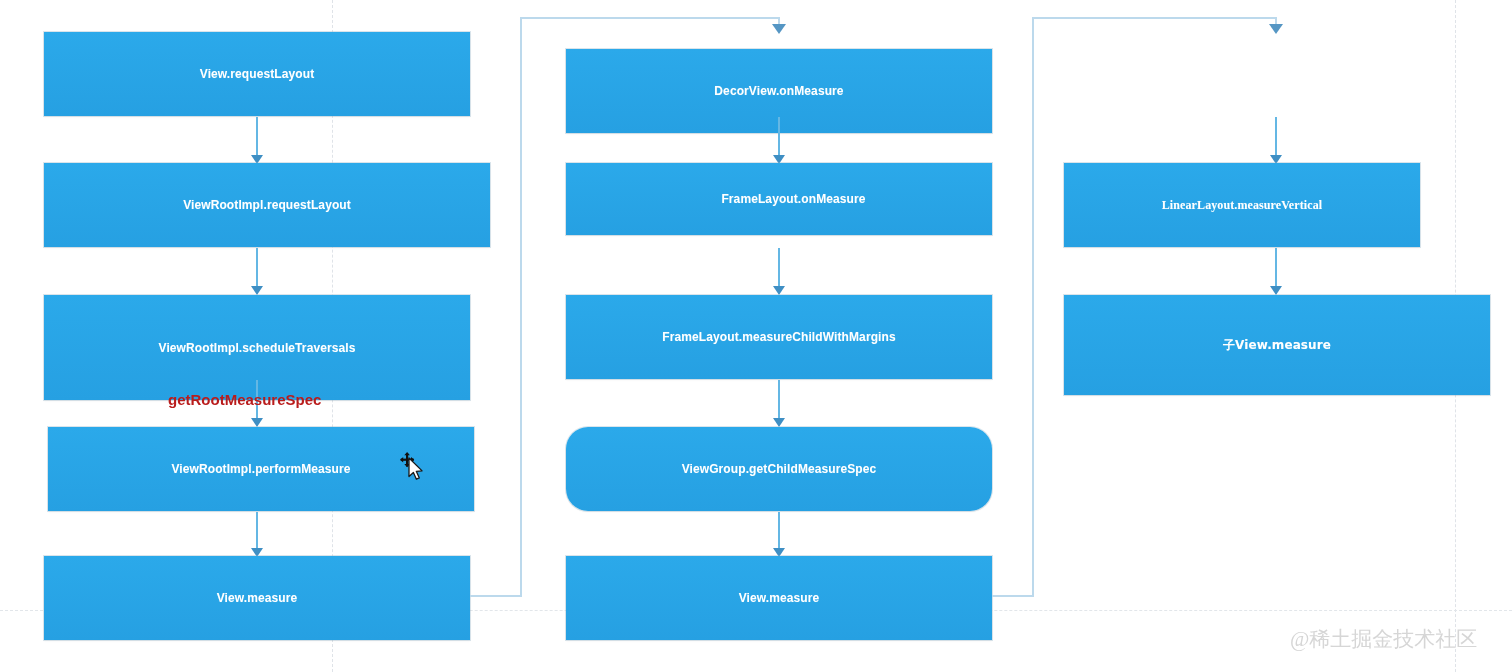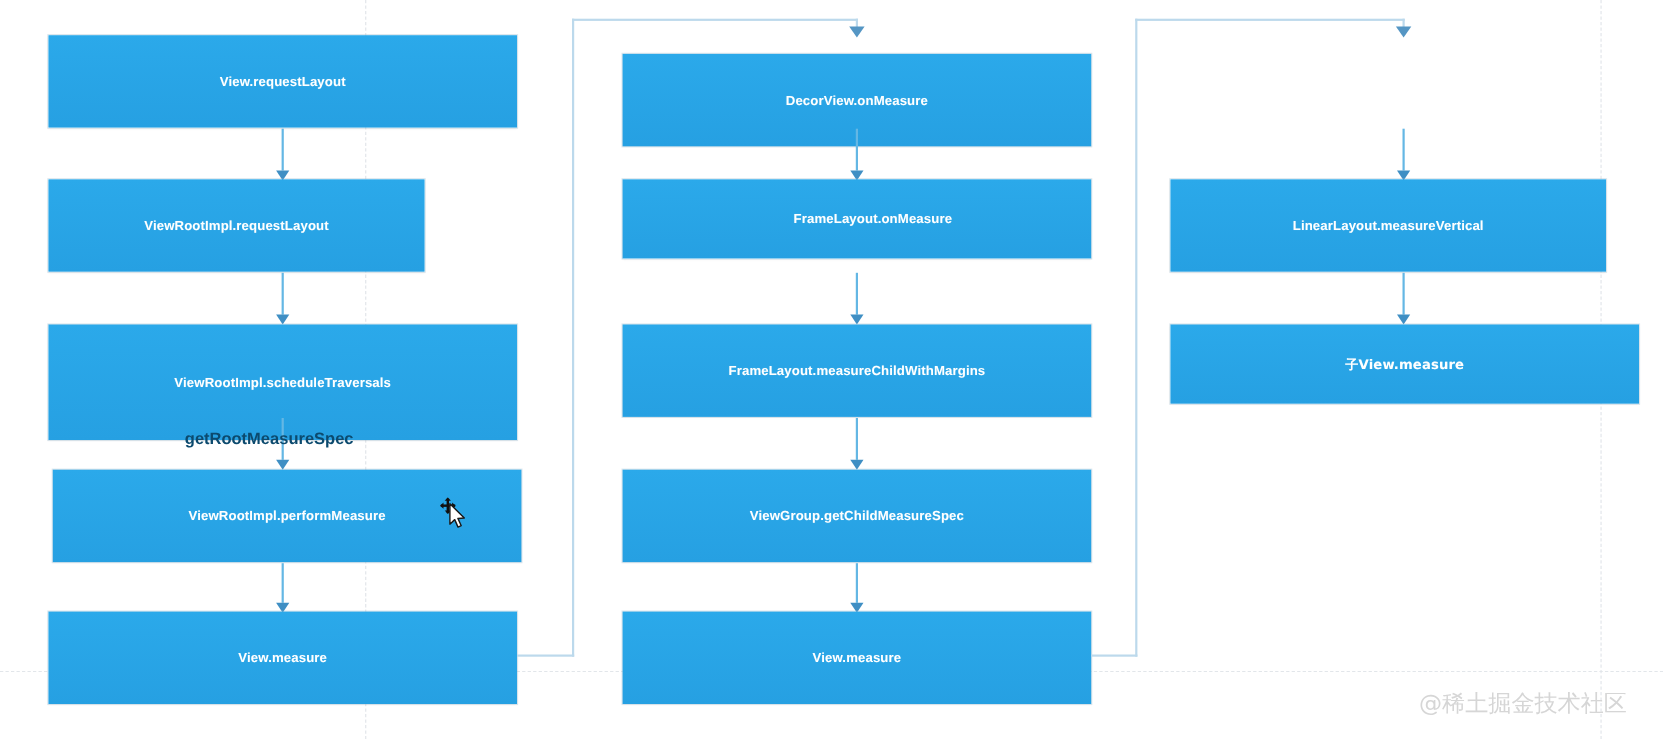"ViewRootImpl.requestLayout" div.node { width: 342px -> 446px }
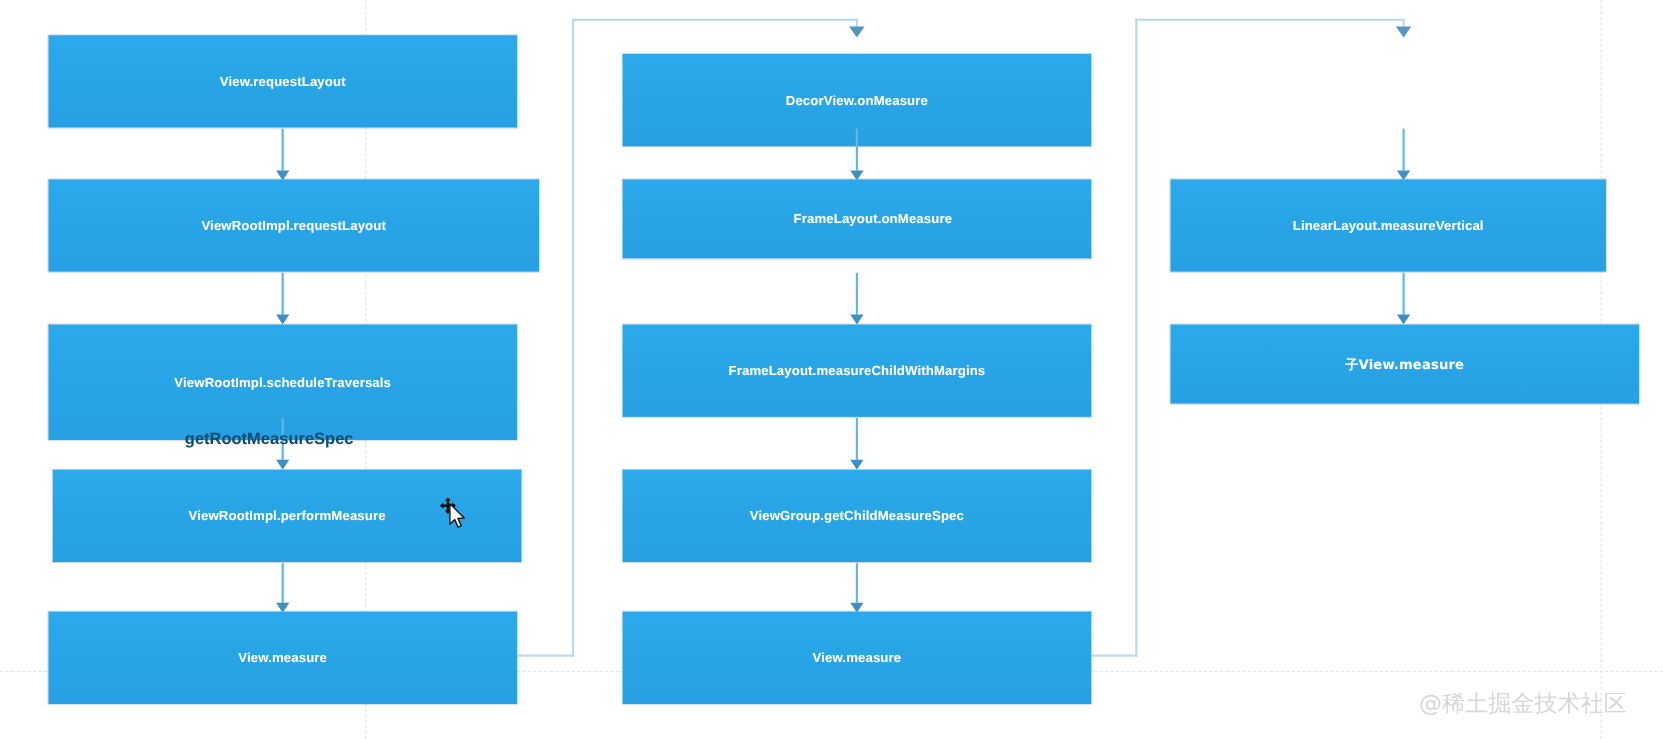"LinearLayout.measureVertical" div.node { font-family: none -> Liberation Serif, serif; width: 396px -> 356px }
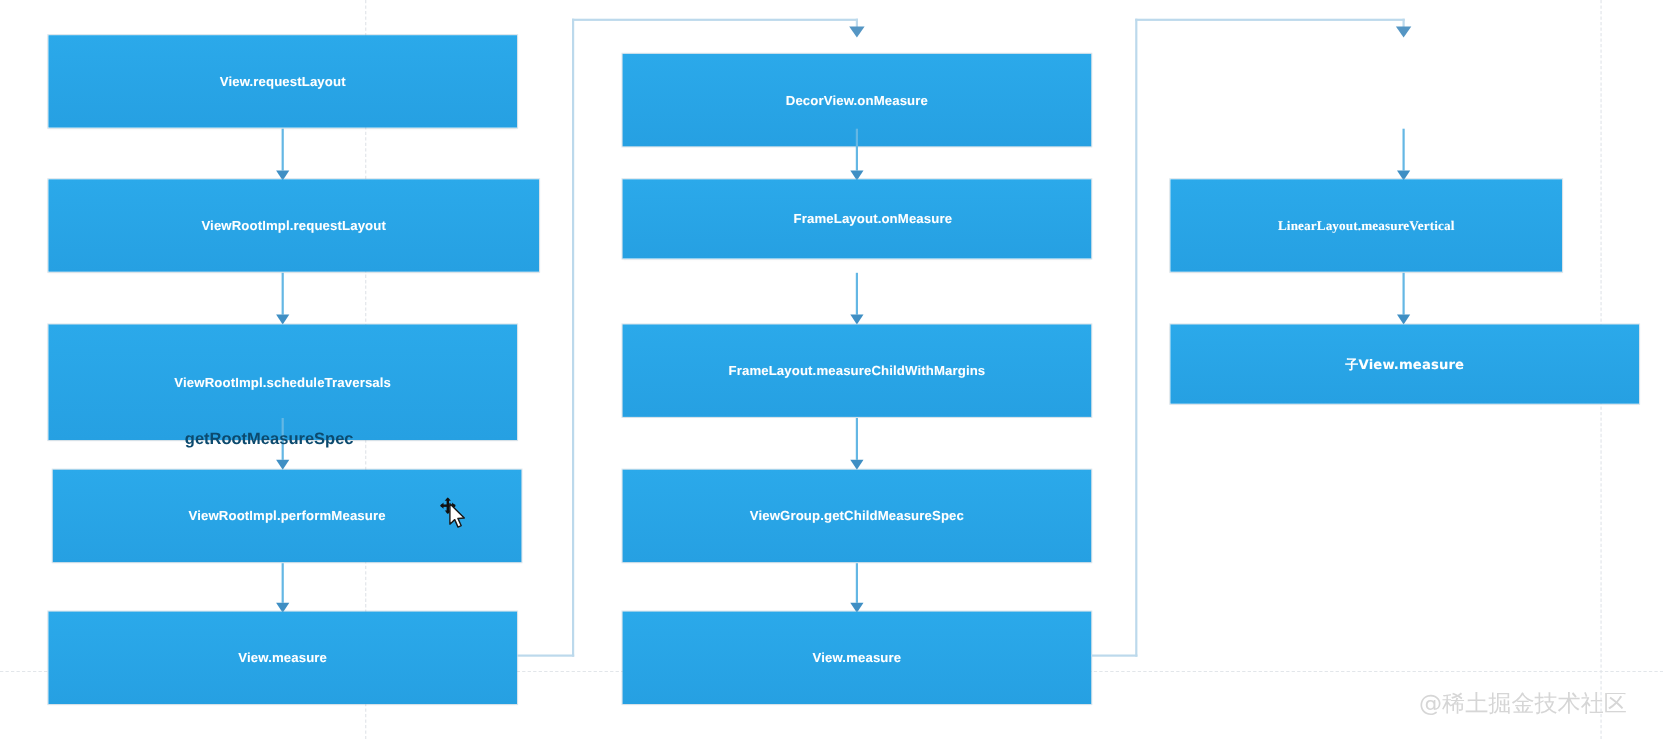"子View.measure" div.node { height: 72px -> 100px }
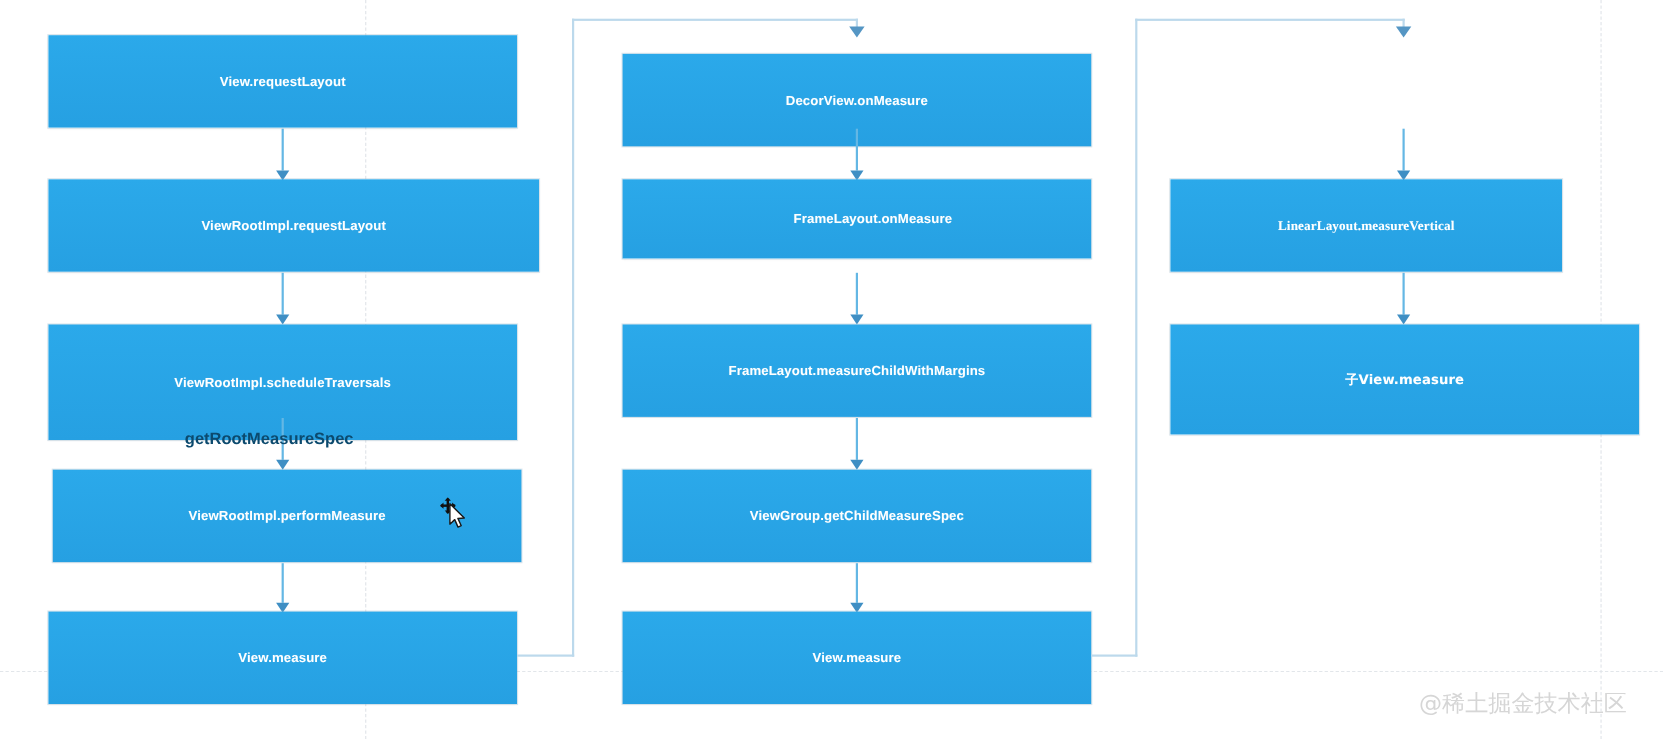"getRootMeasureSpec" .edge-label { color: #0c4a6e -> #b91c1c }
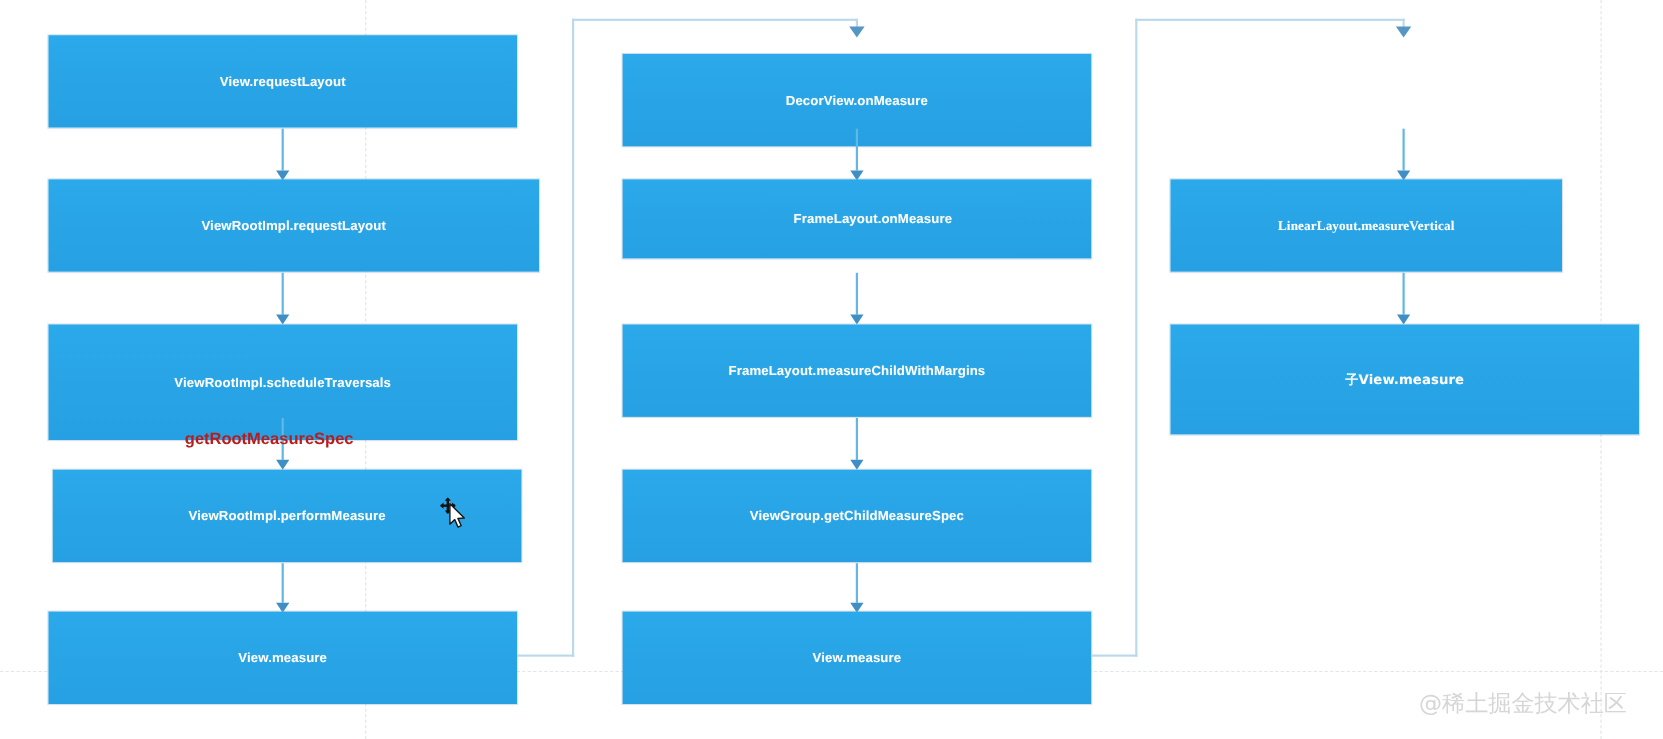"ViewGroup.getChildMeasureSpec" div.node { border-radius: none -> 22px }
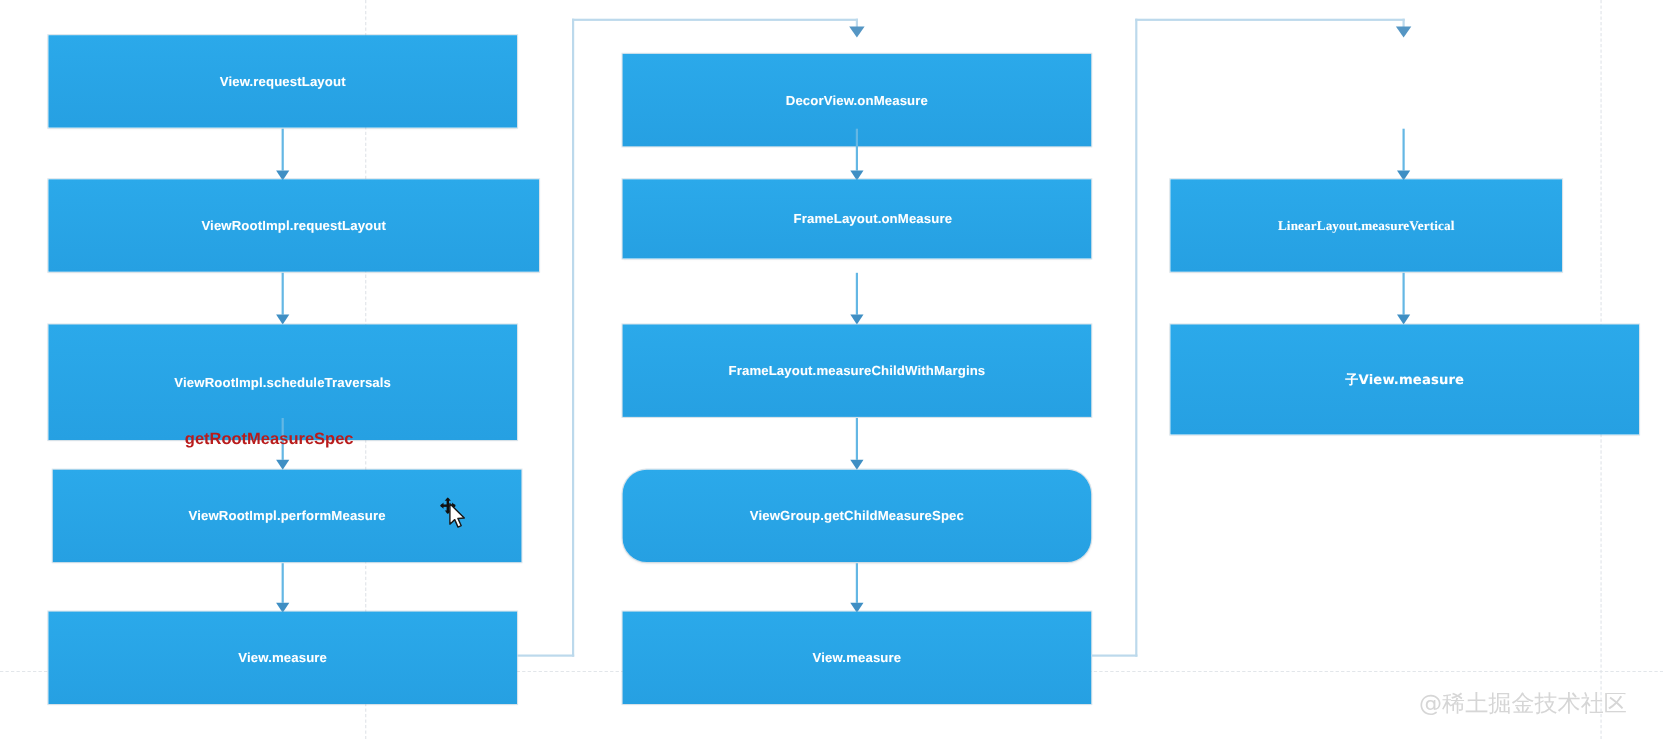"@稀土掘金技术社区" div.watermark { font-family: none -> Liberation Serif, serif }
